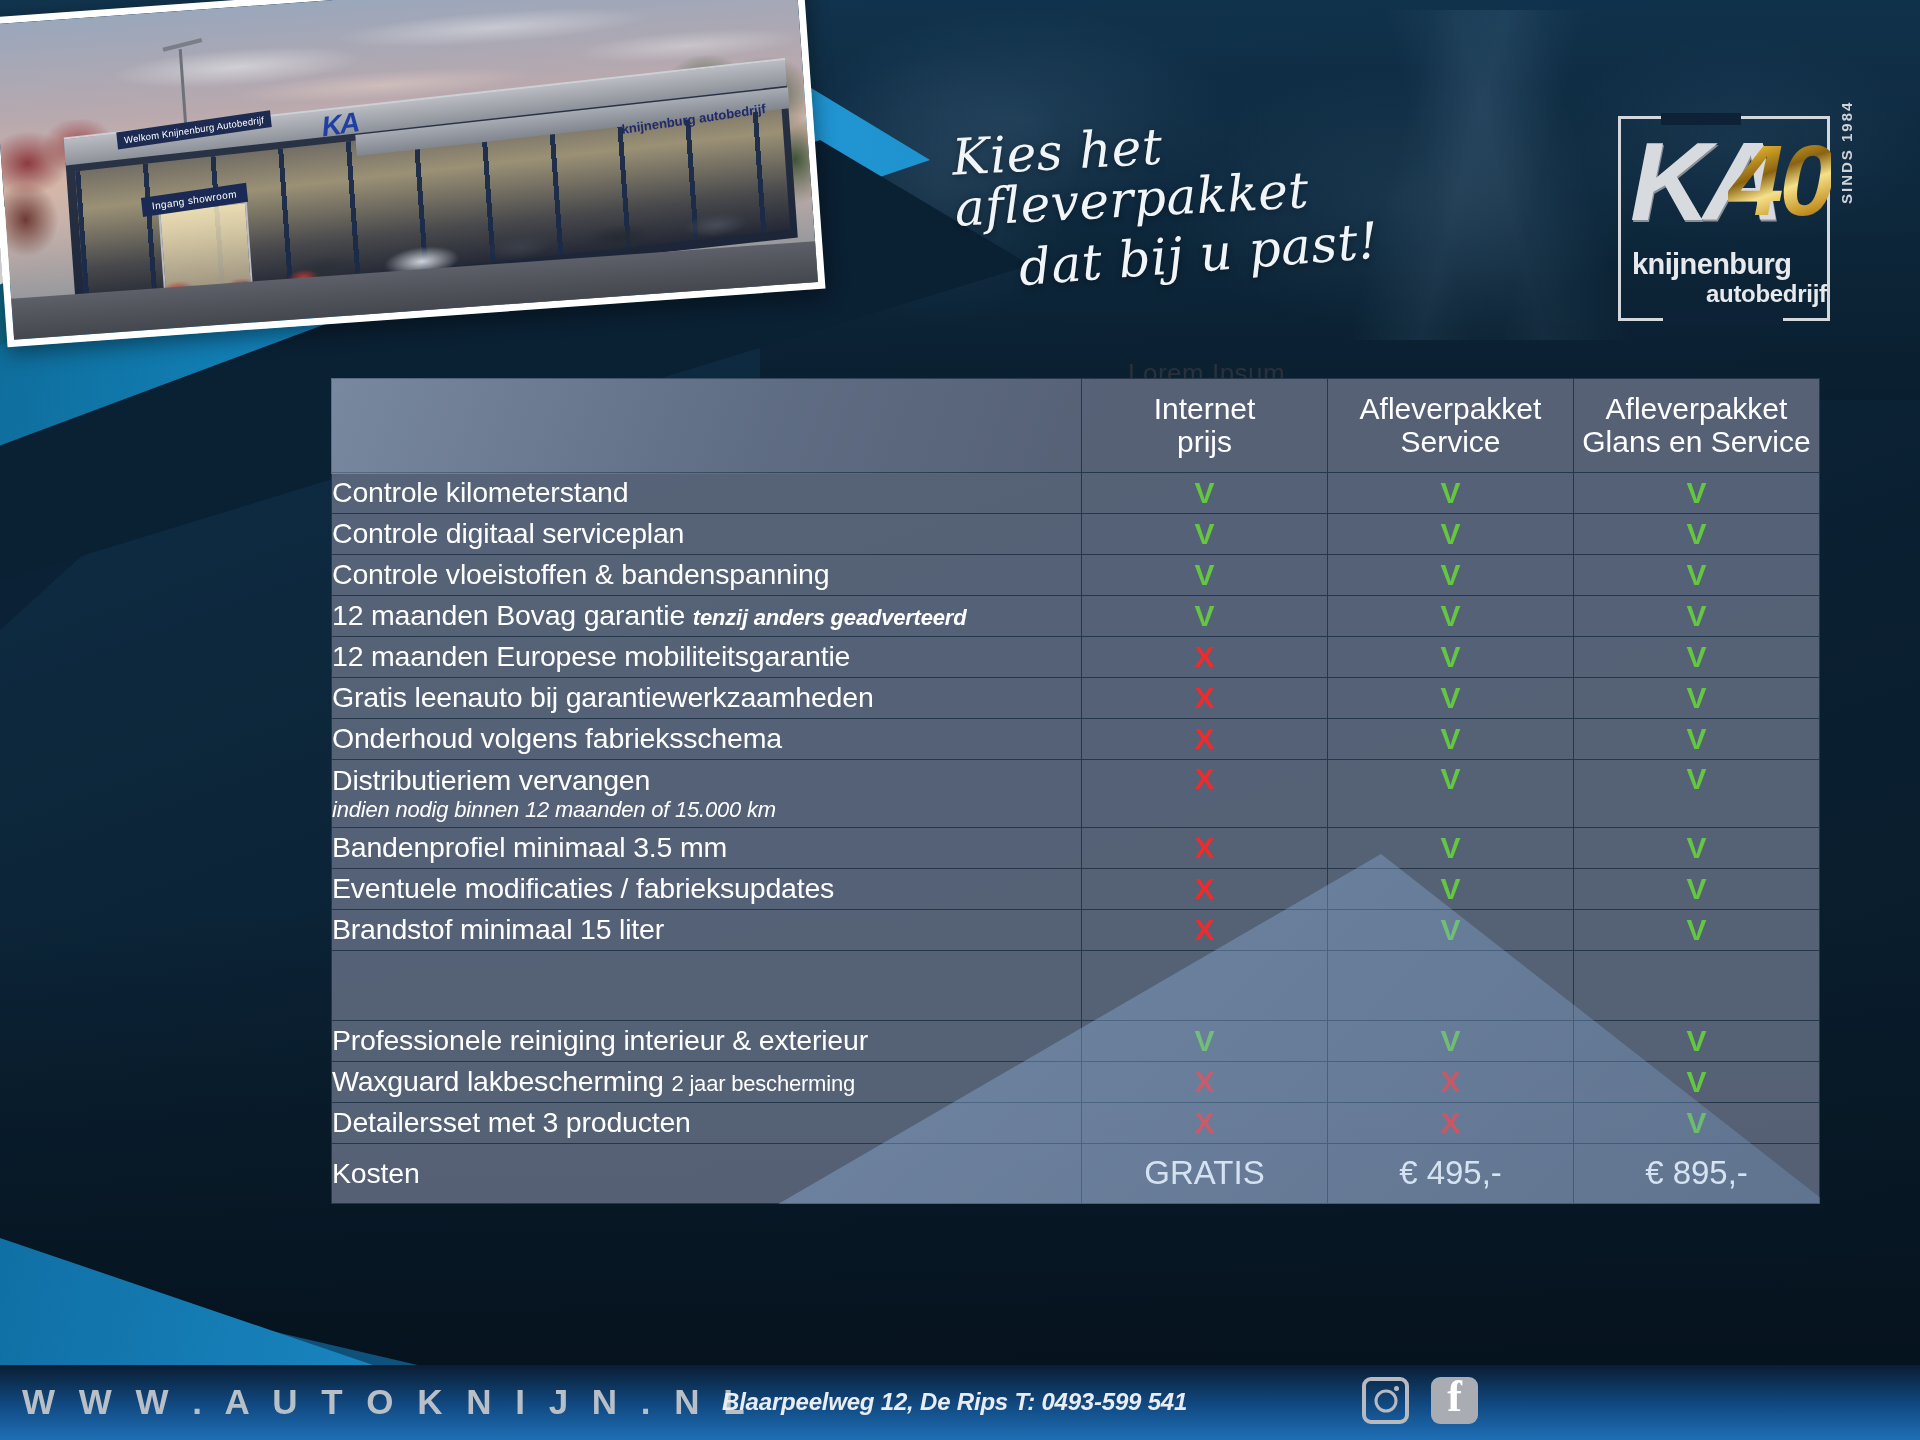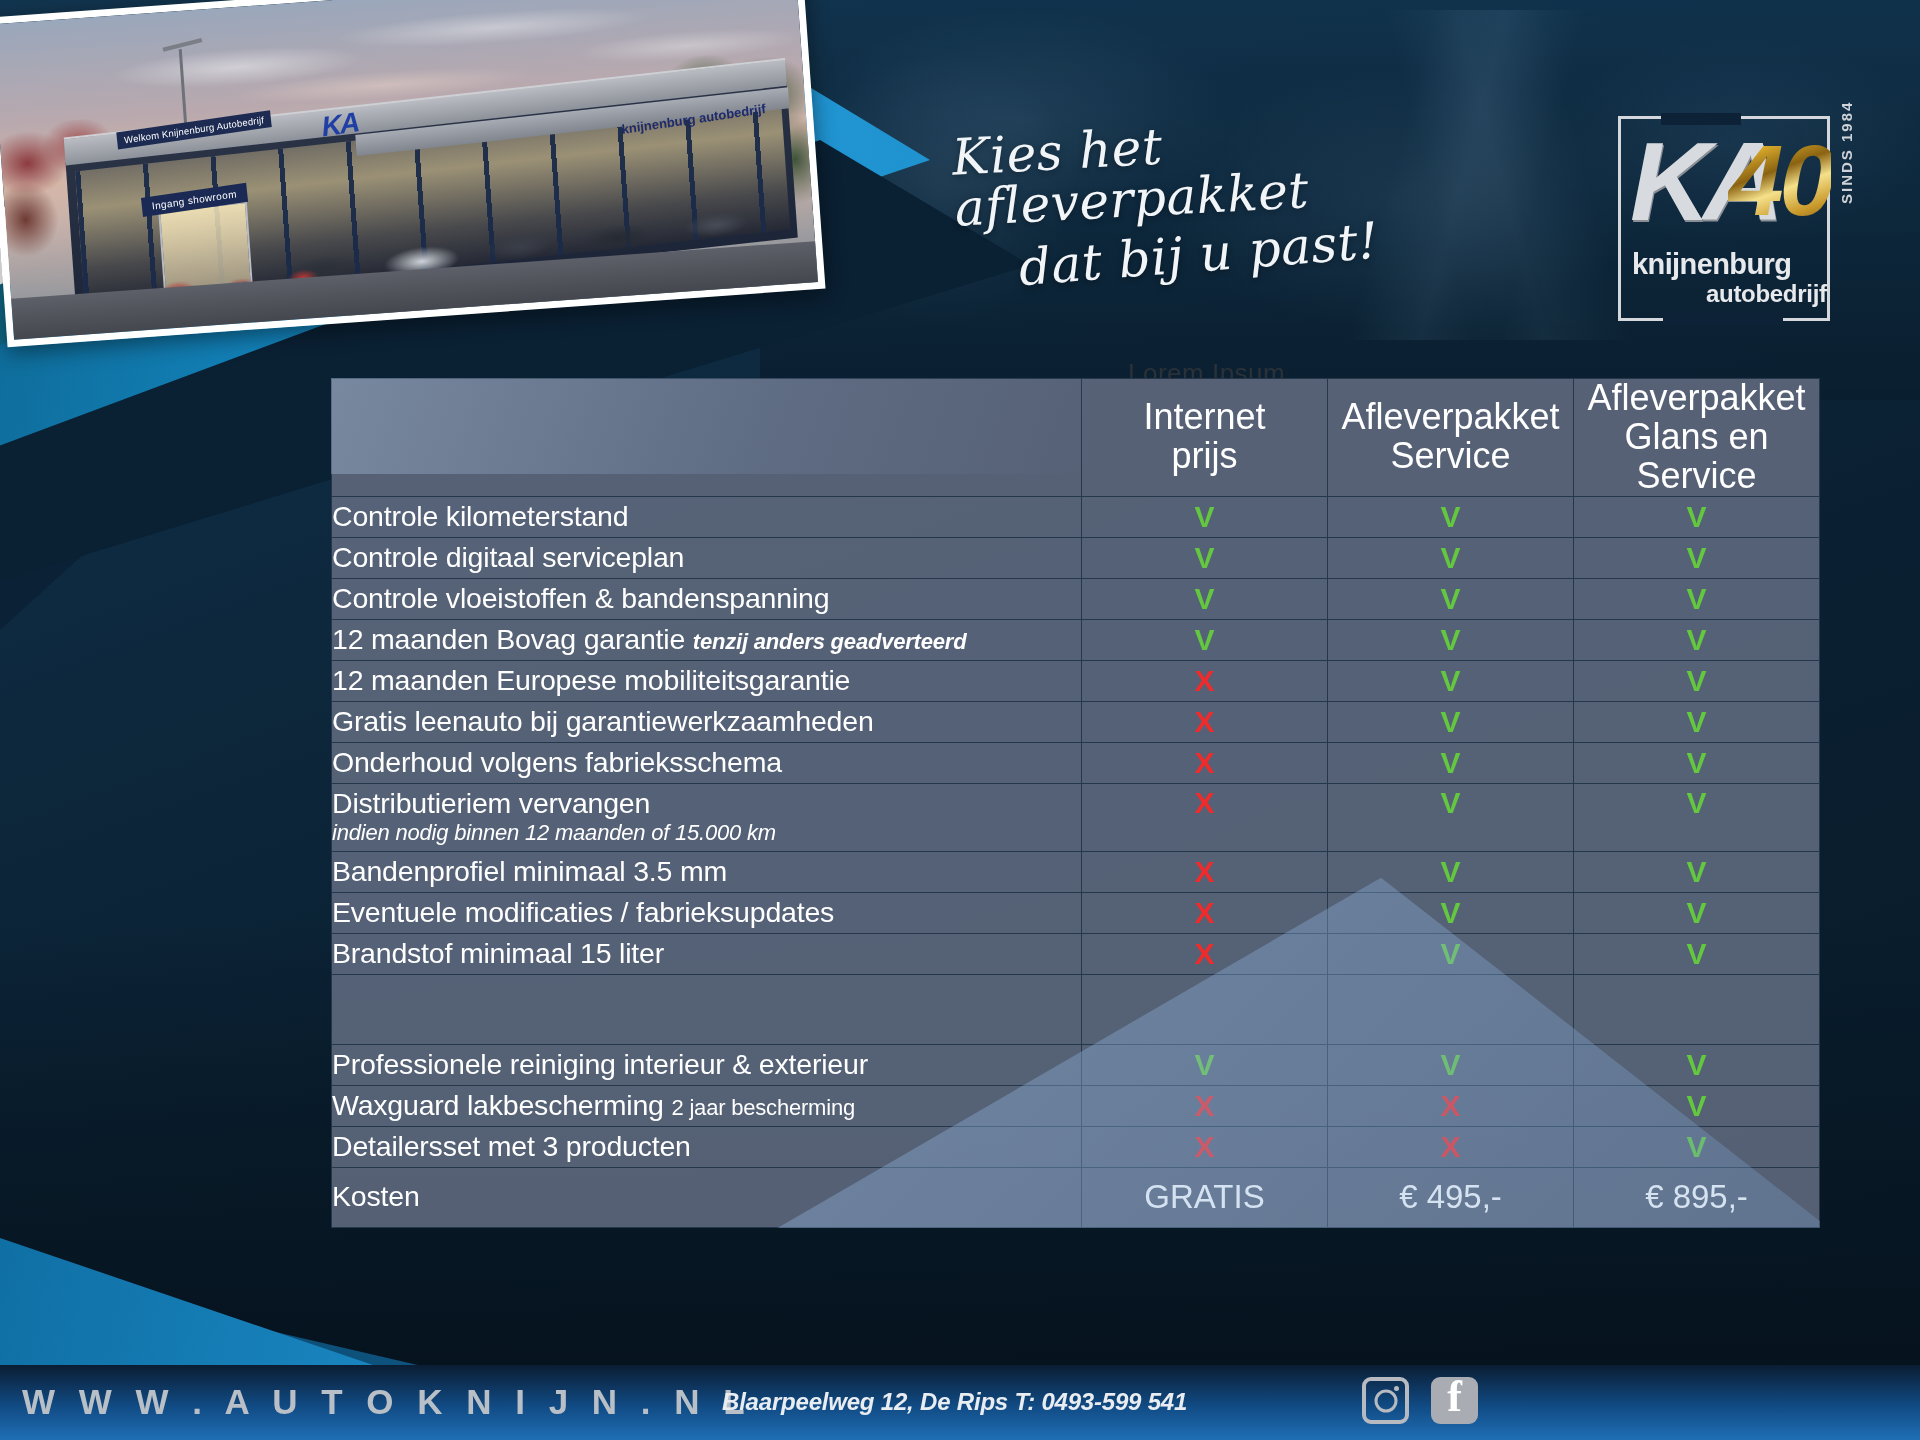"Internet" .hrow th { font-size: 36px -> 30px }
